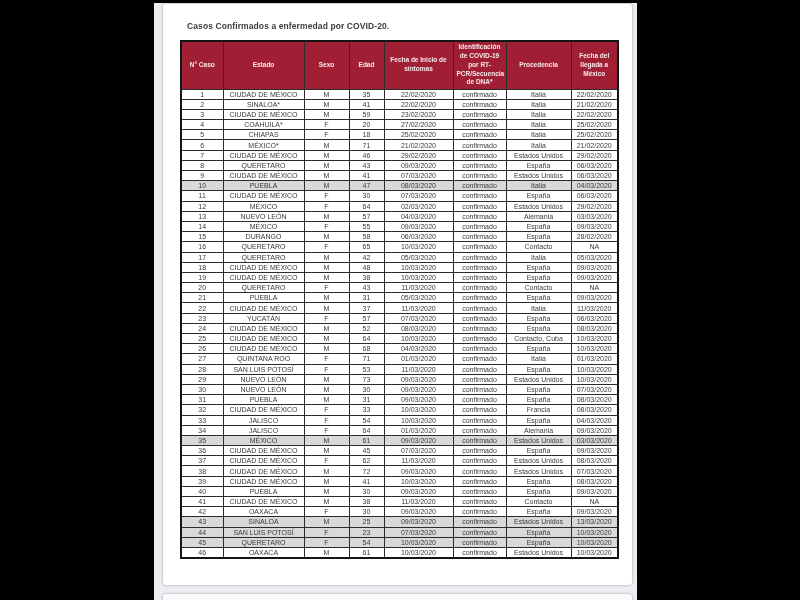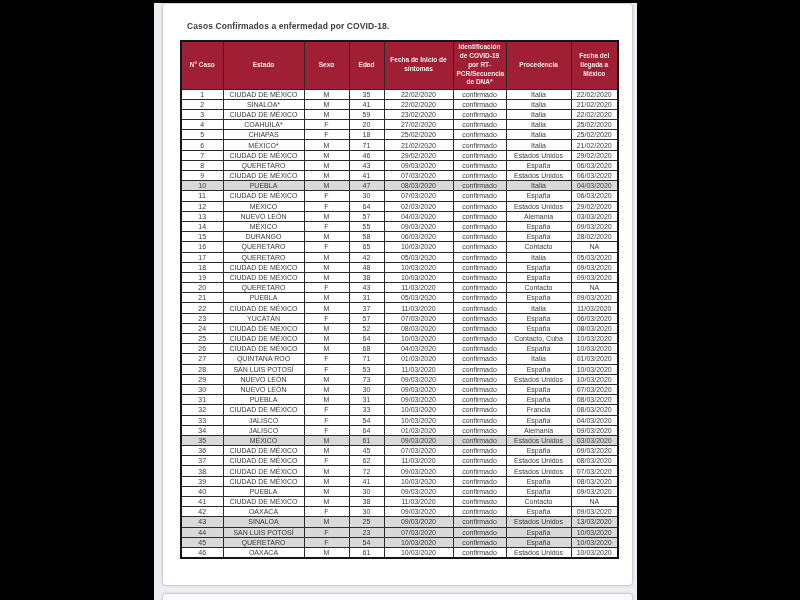"Casos Confirmados a enfermedad por" div.doc-title { text: COVID-18 -> COVID-20 }
